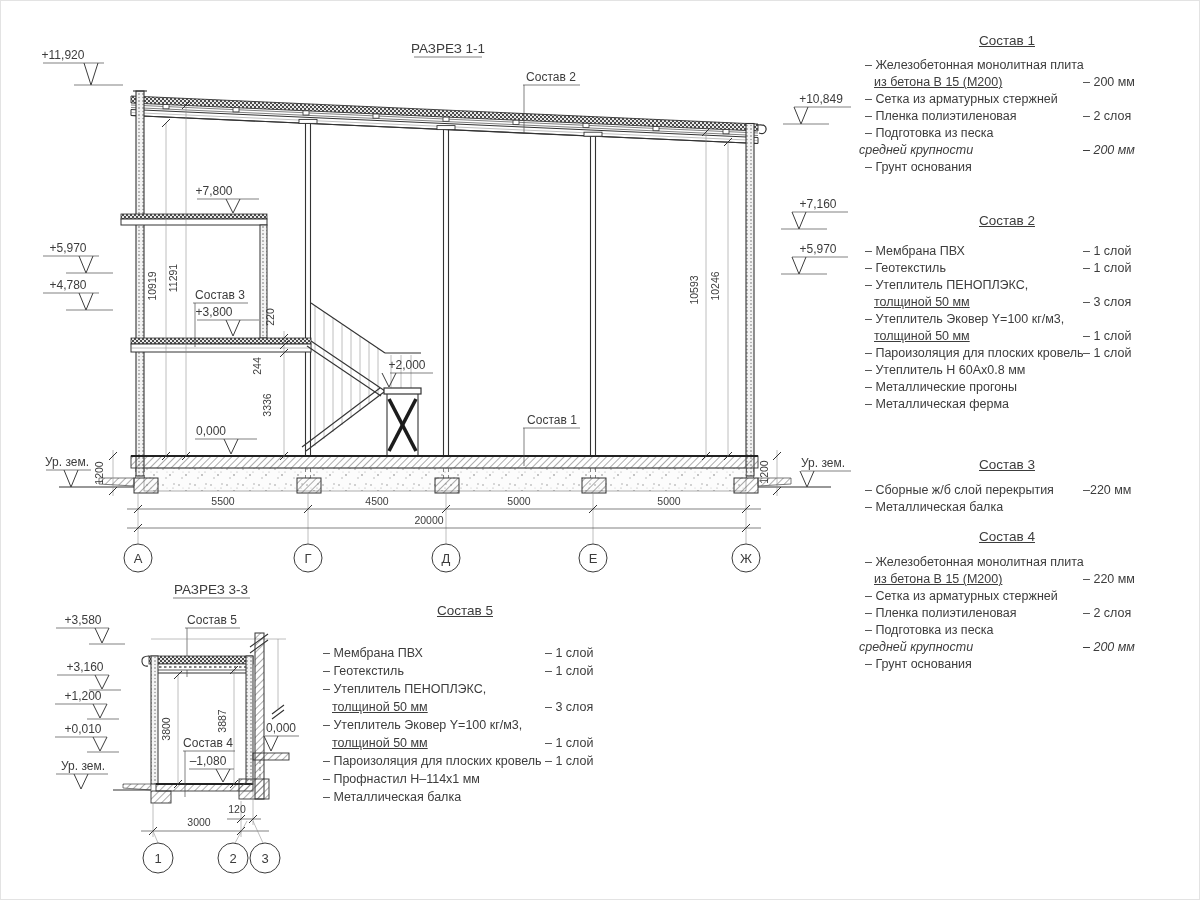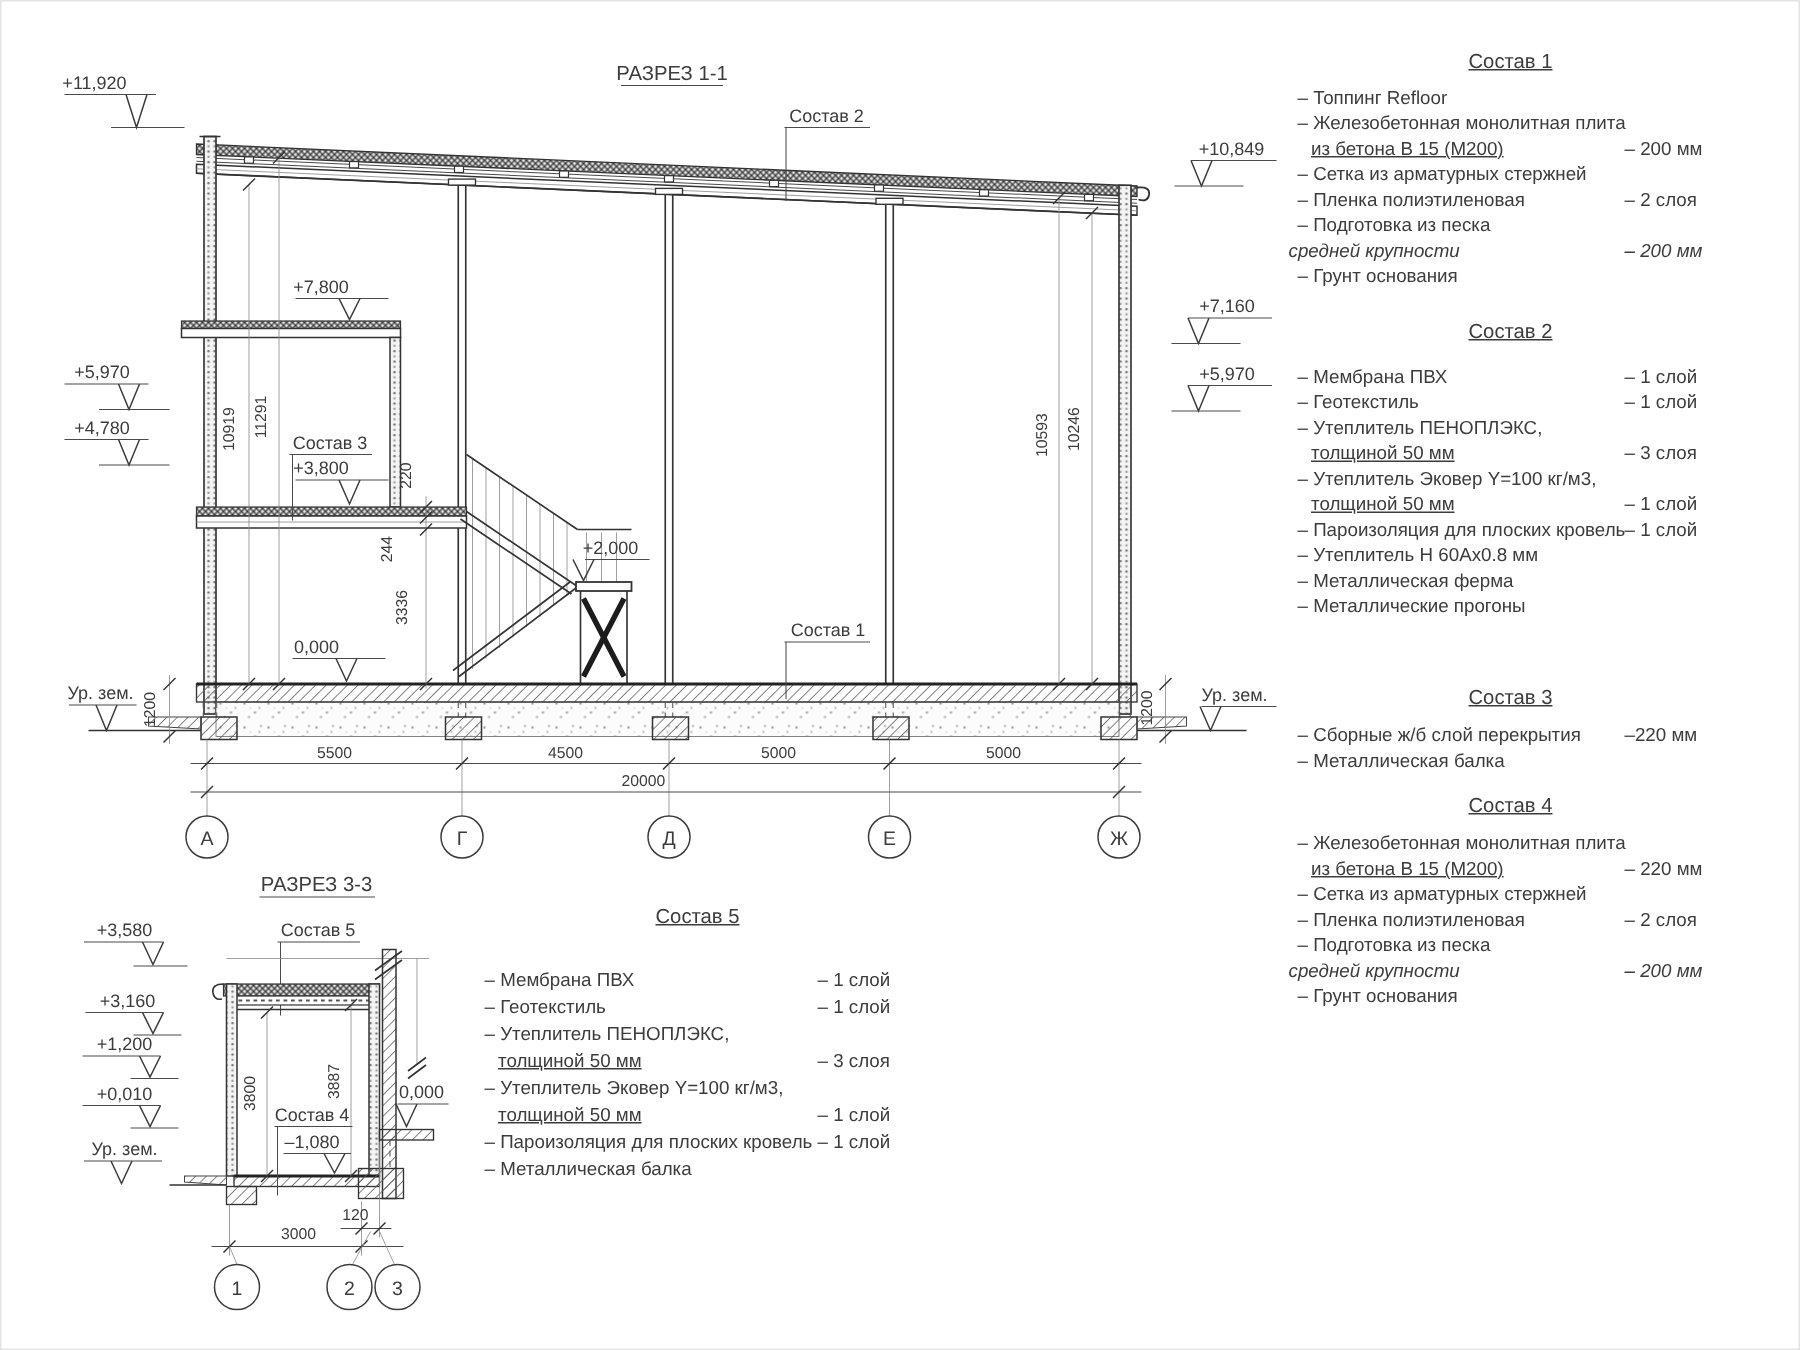"– Топпинг Refloor" div.row { html: <div><span>– Топпинг Refloor</span><span></span></div> -> none }
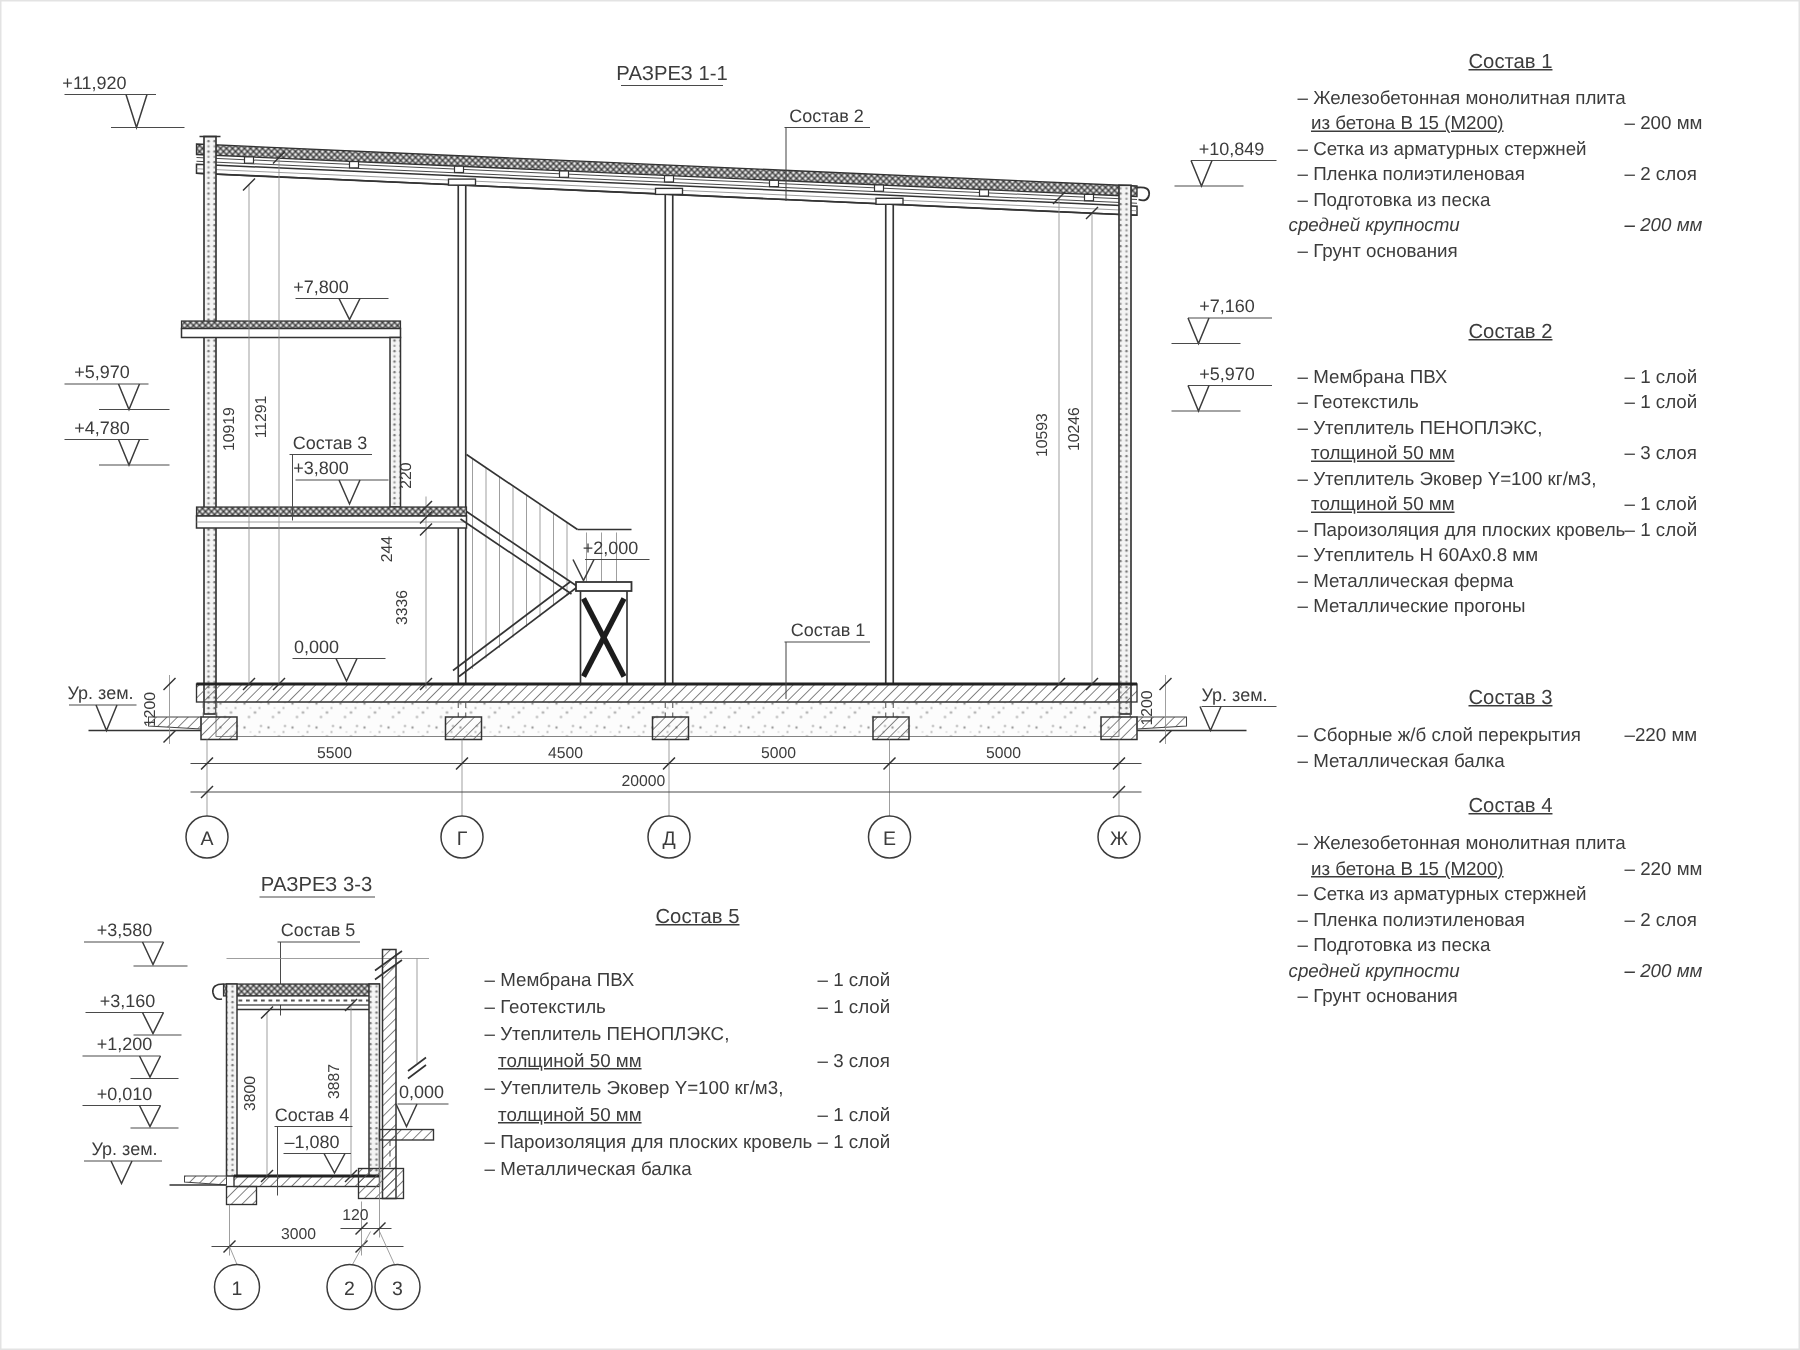"– Металлическая ферма" div.row { order: before "– Металлические прогоны" -> after "– Металлические прогоны" }
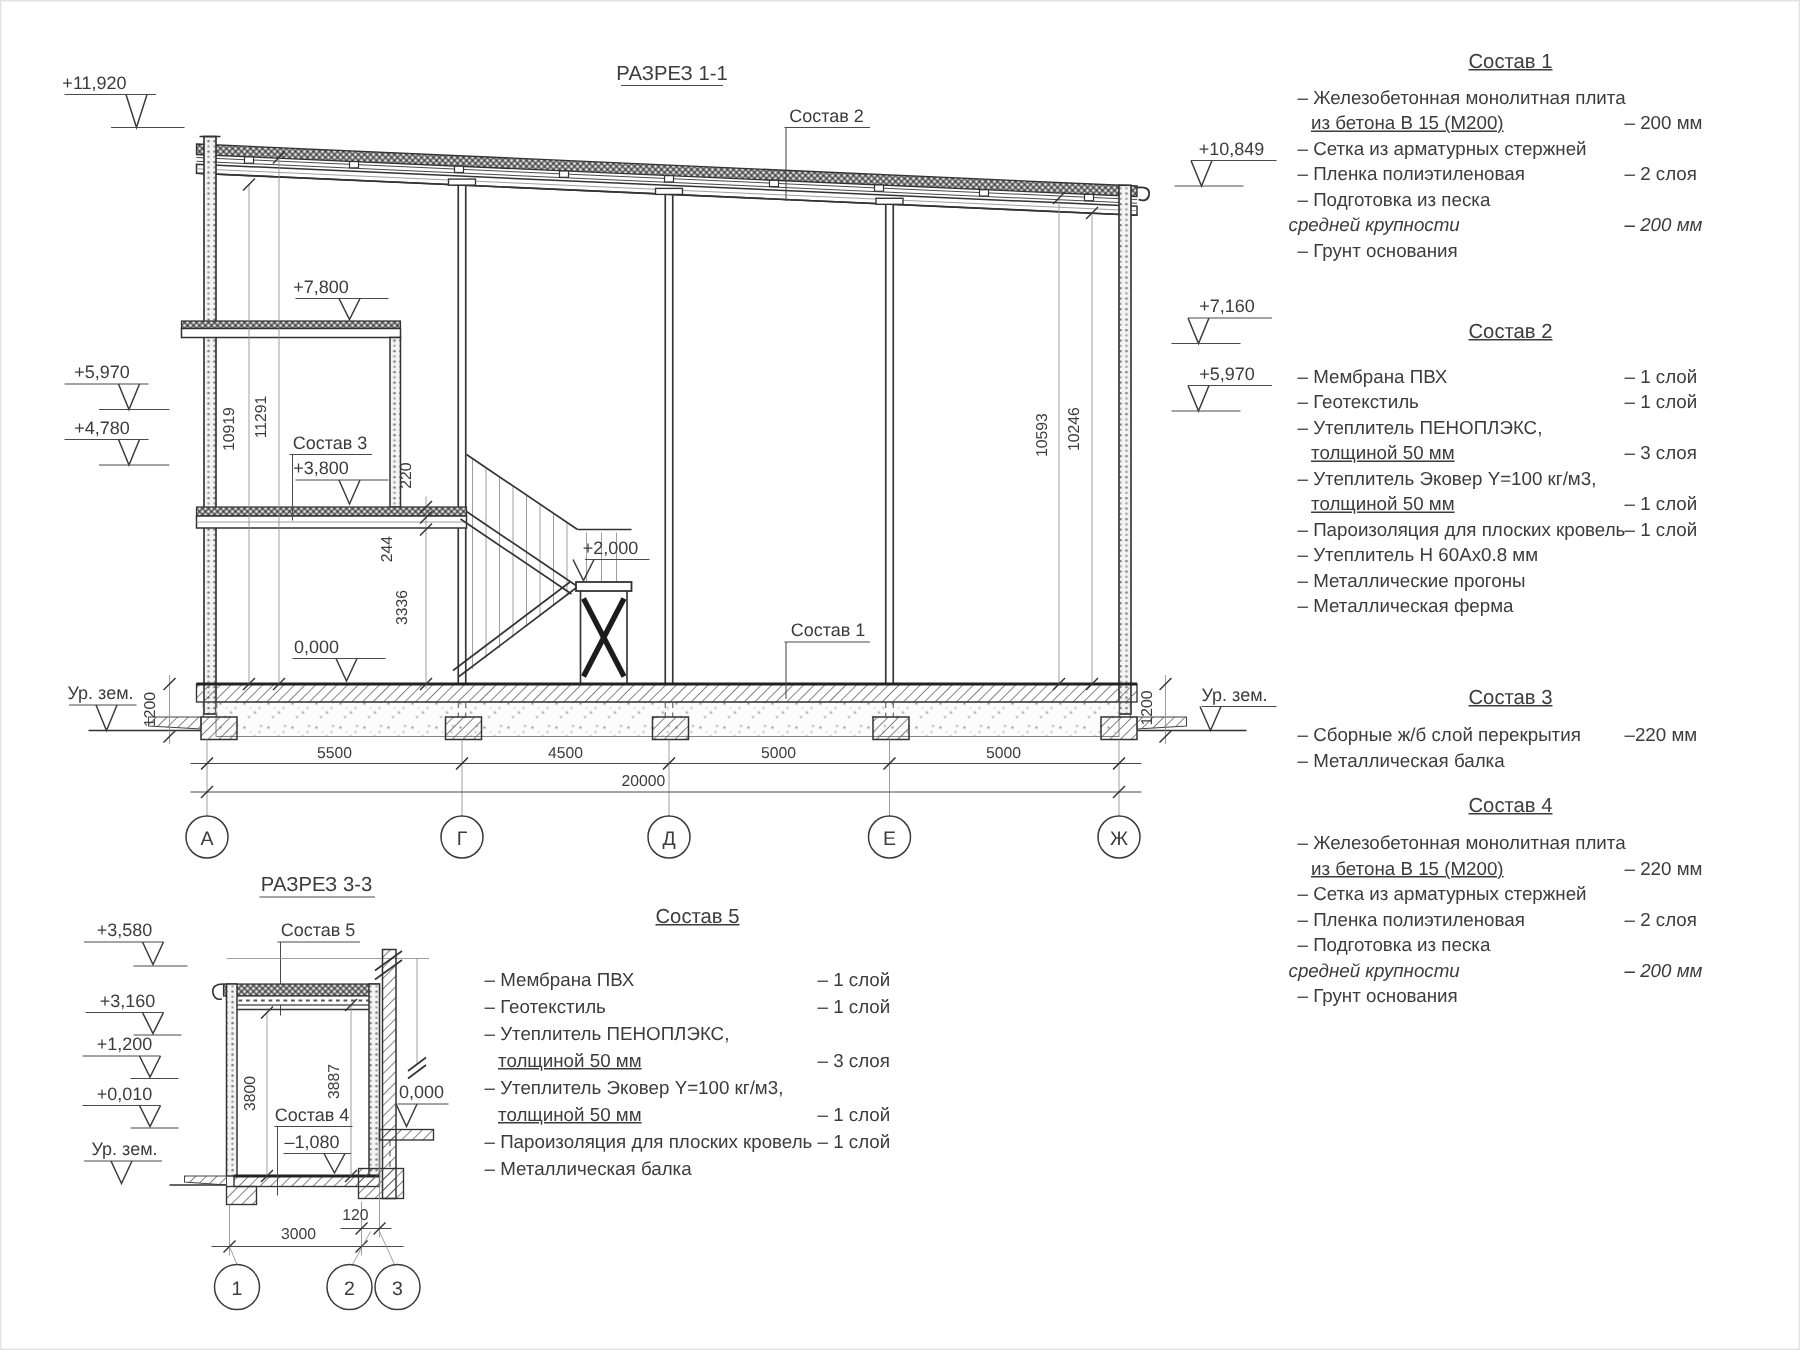"– Профнастил Н–114х1 мм" div.row { html: none -> <div><span>– Профнастил Н–114х1 мм</span><span></span></div> }
